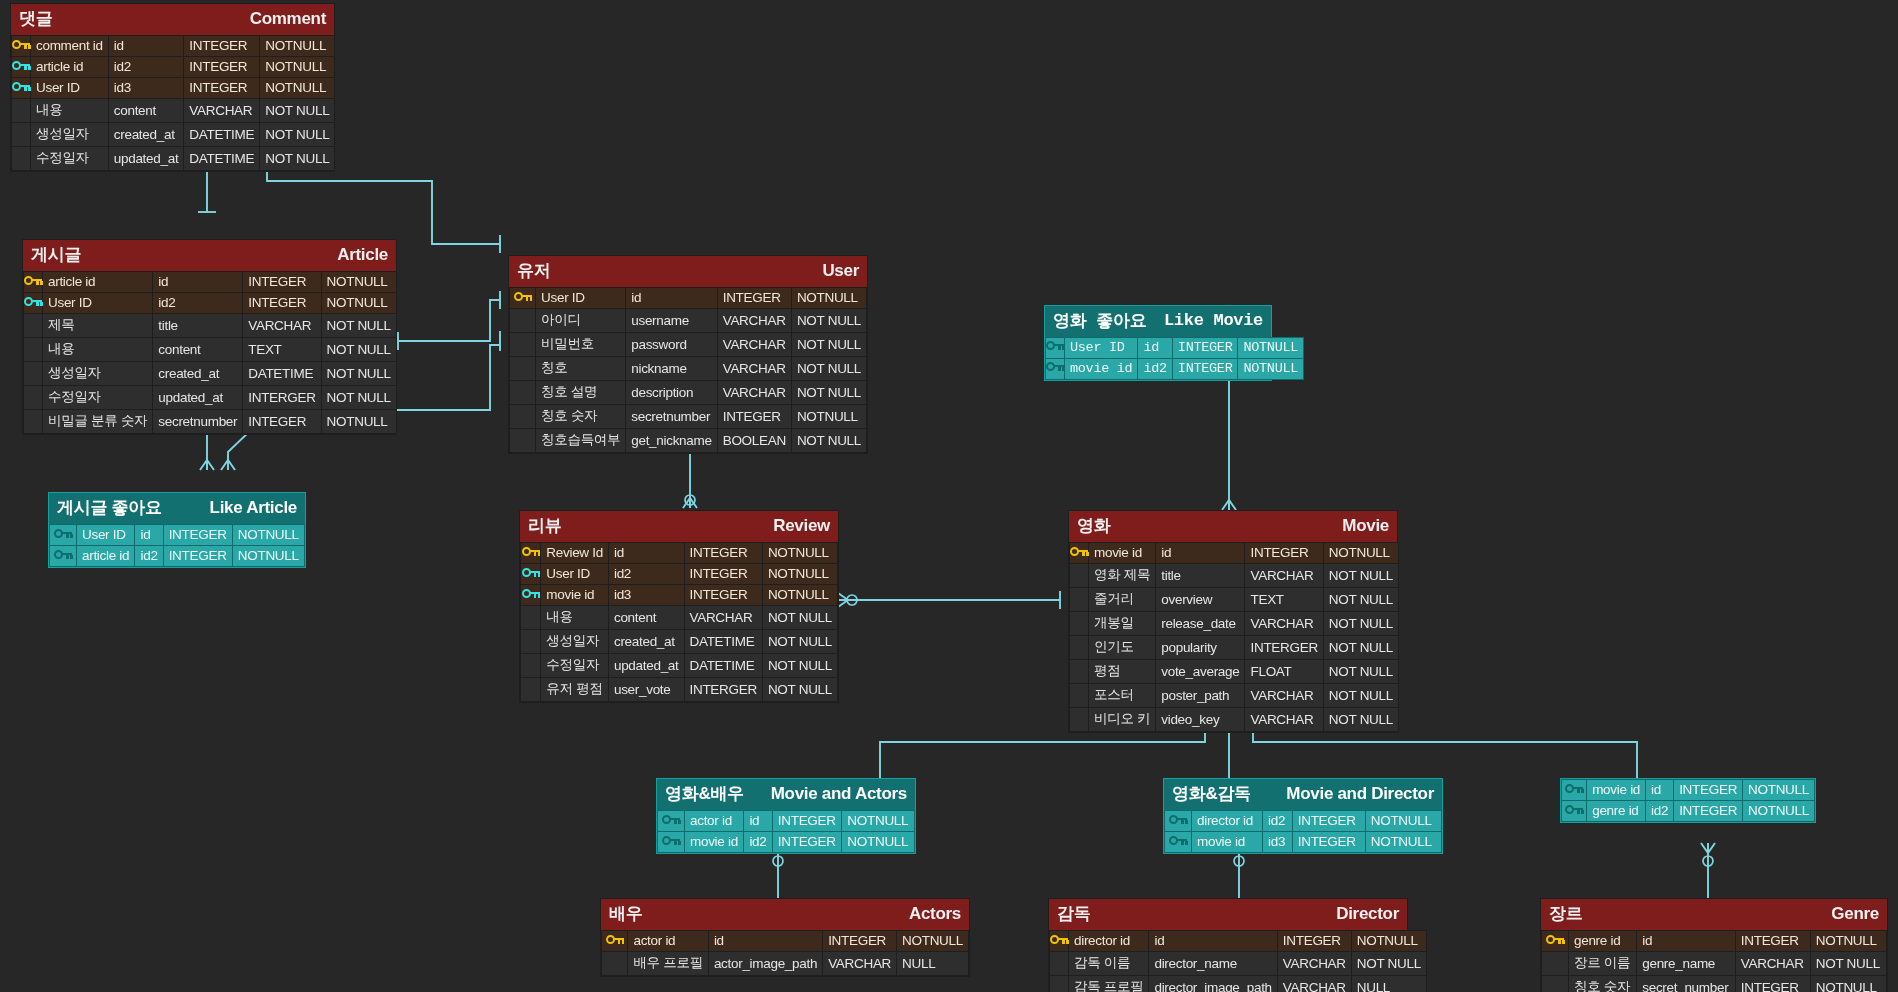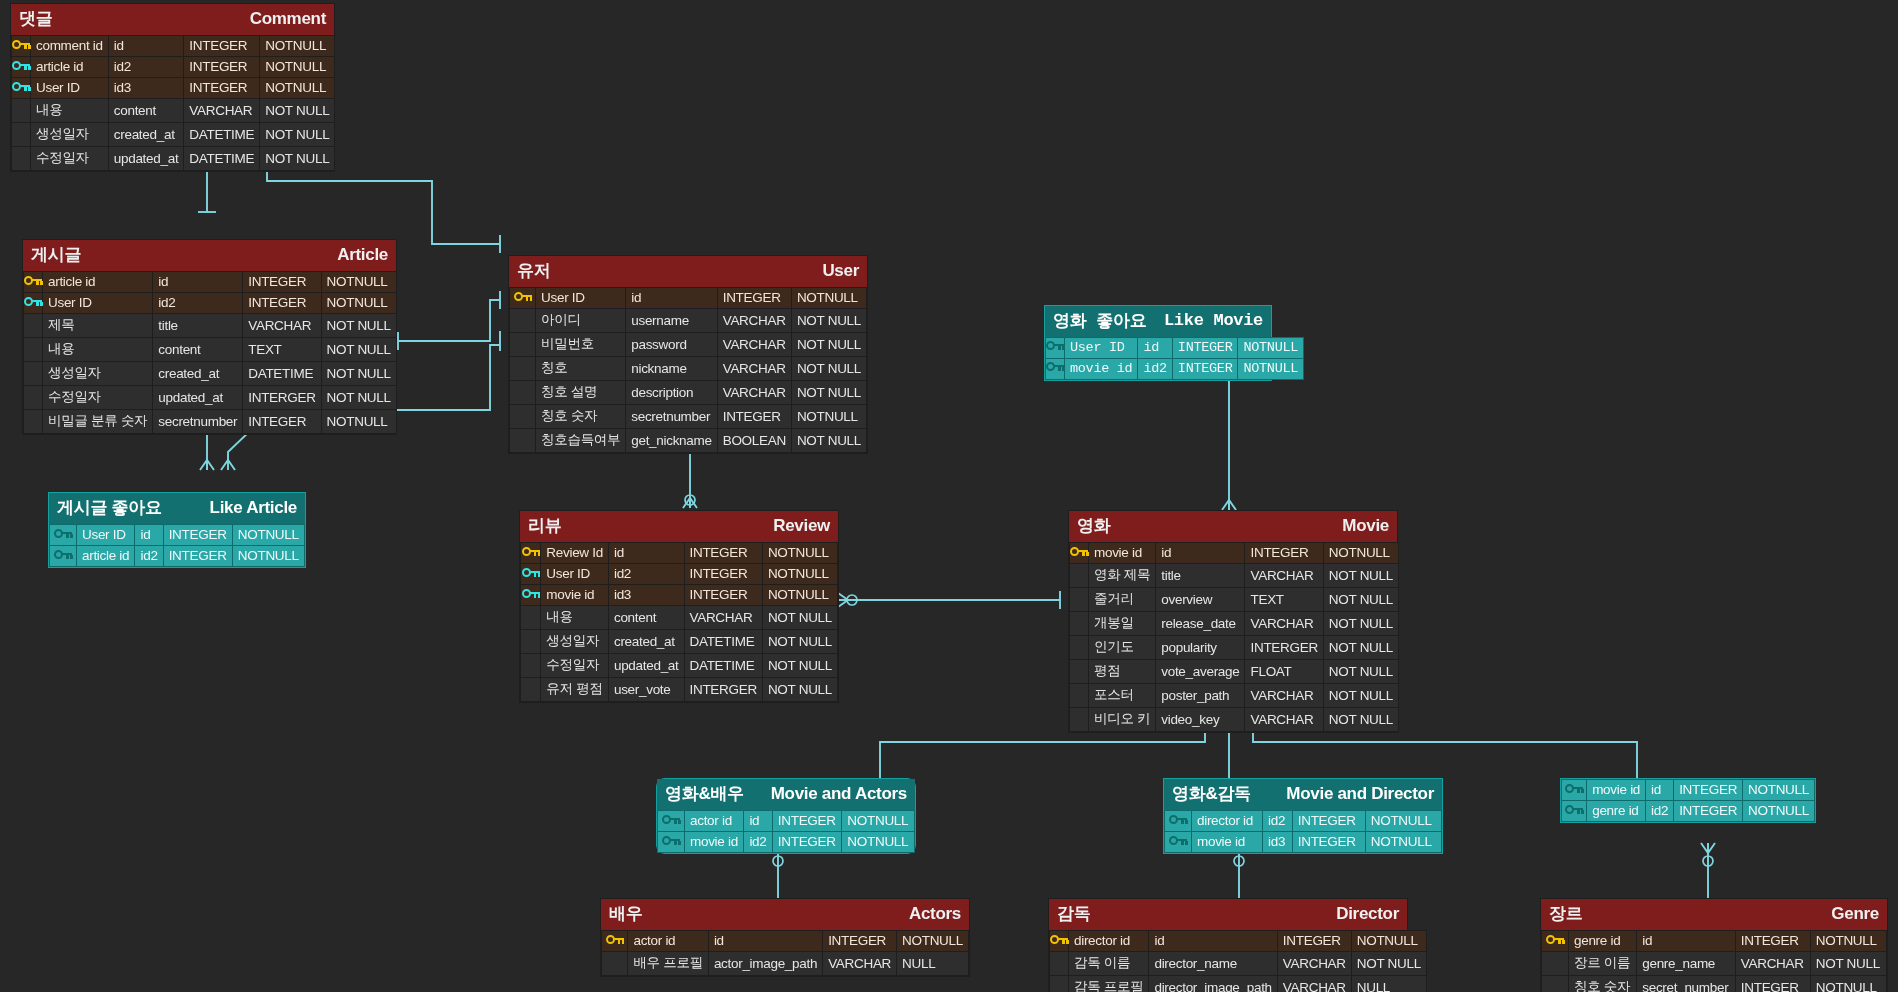"영화&배우" div.entity { border-radius: 9px -> none }
